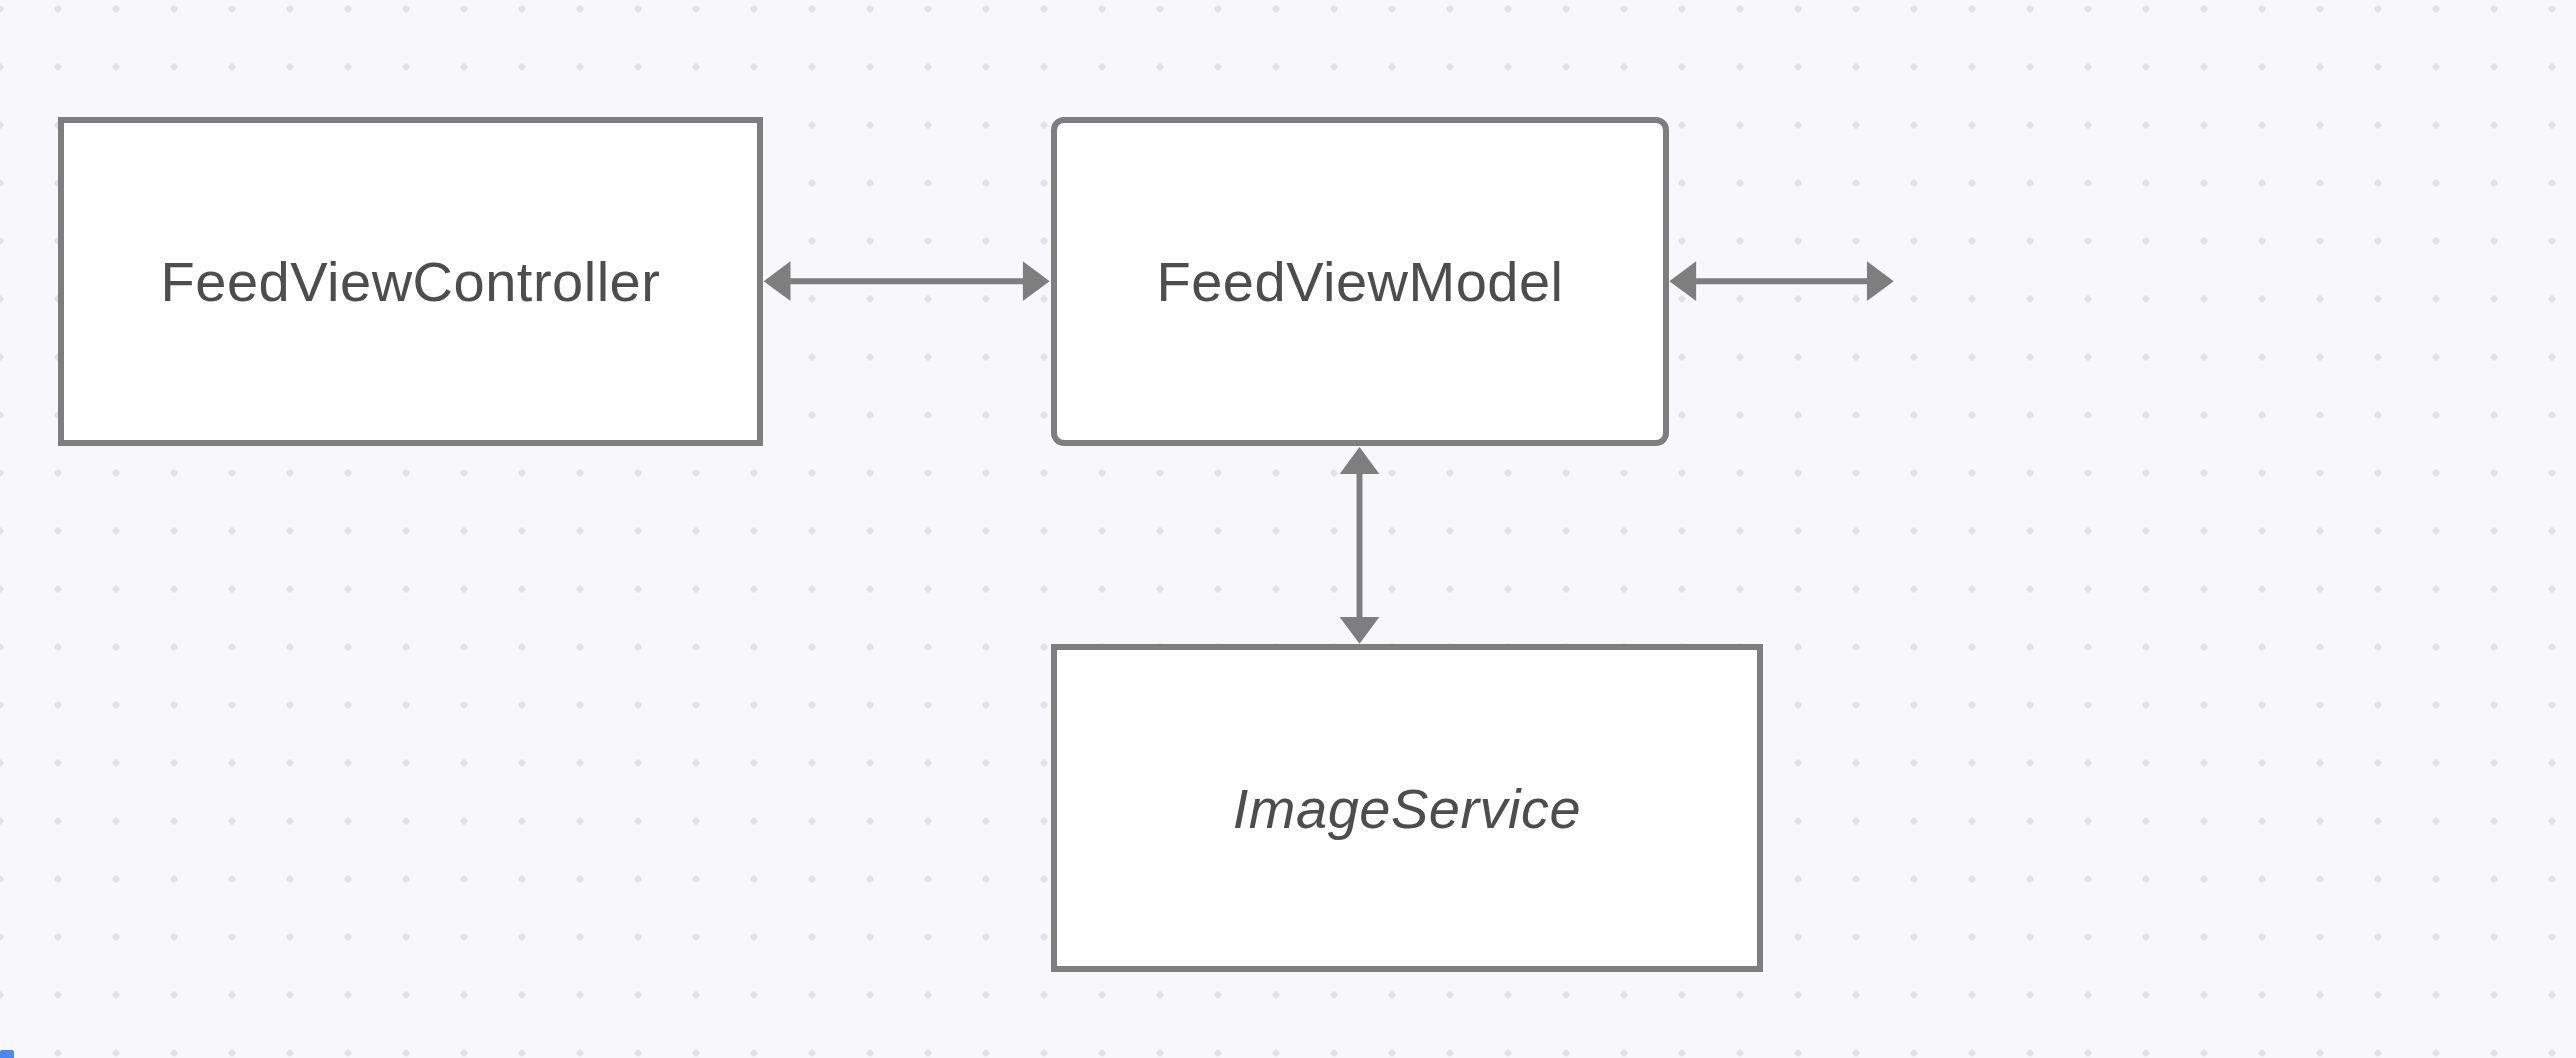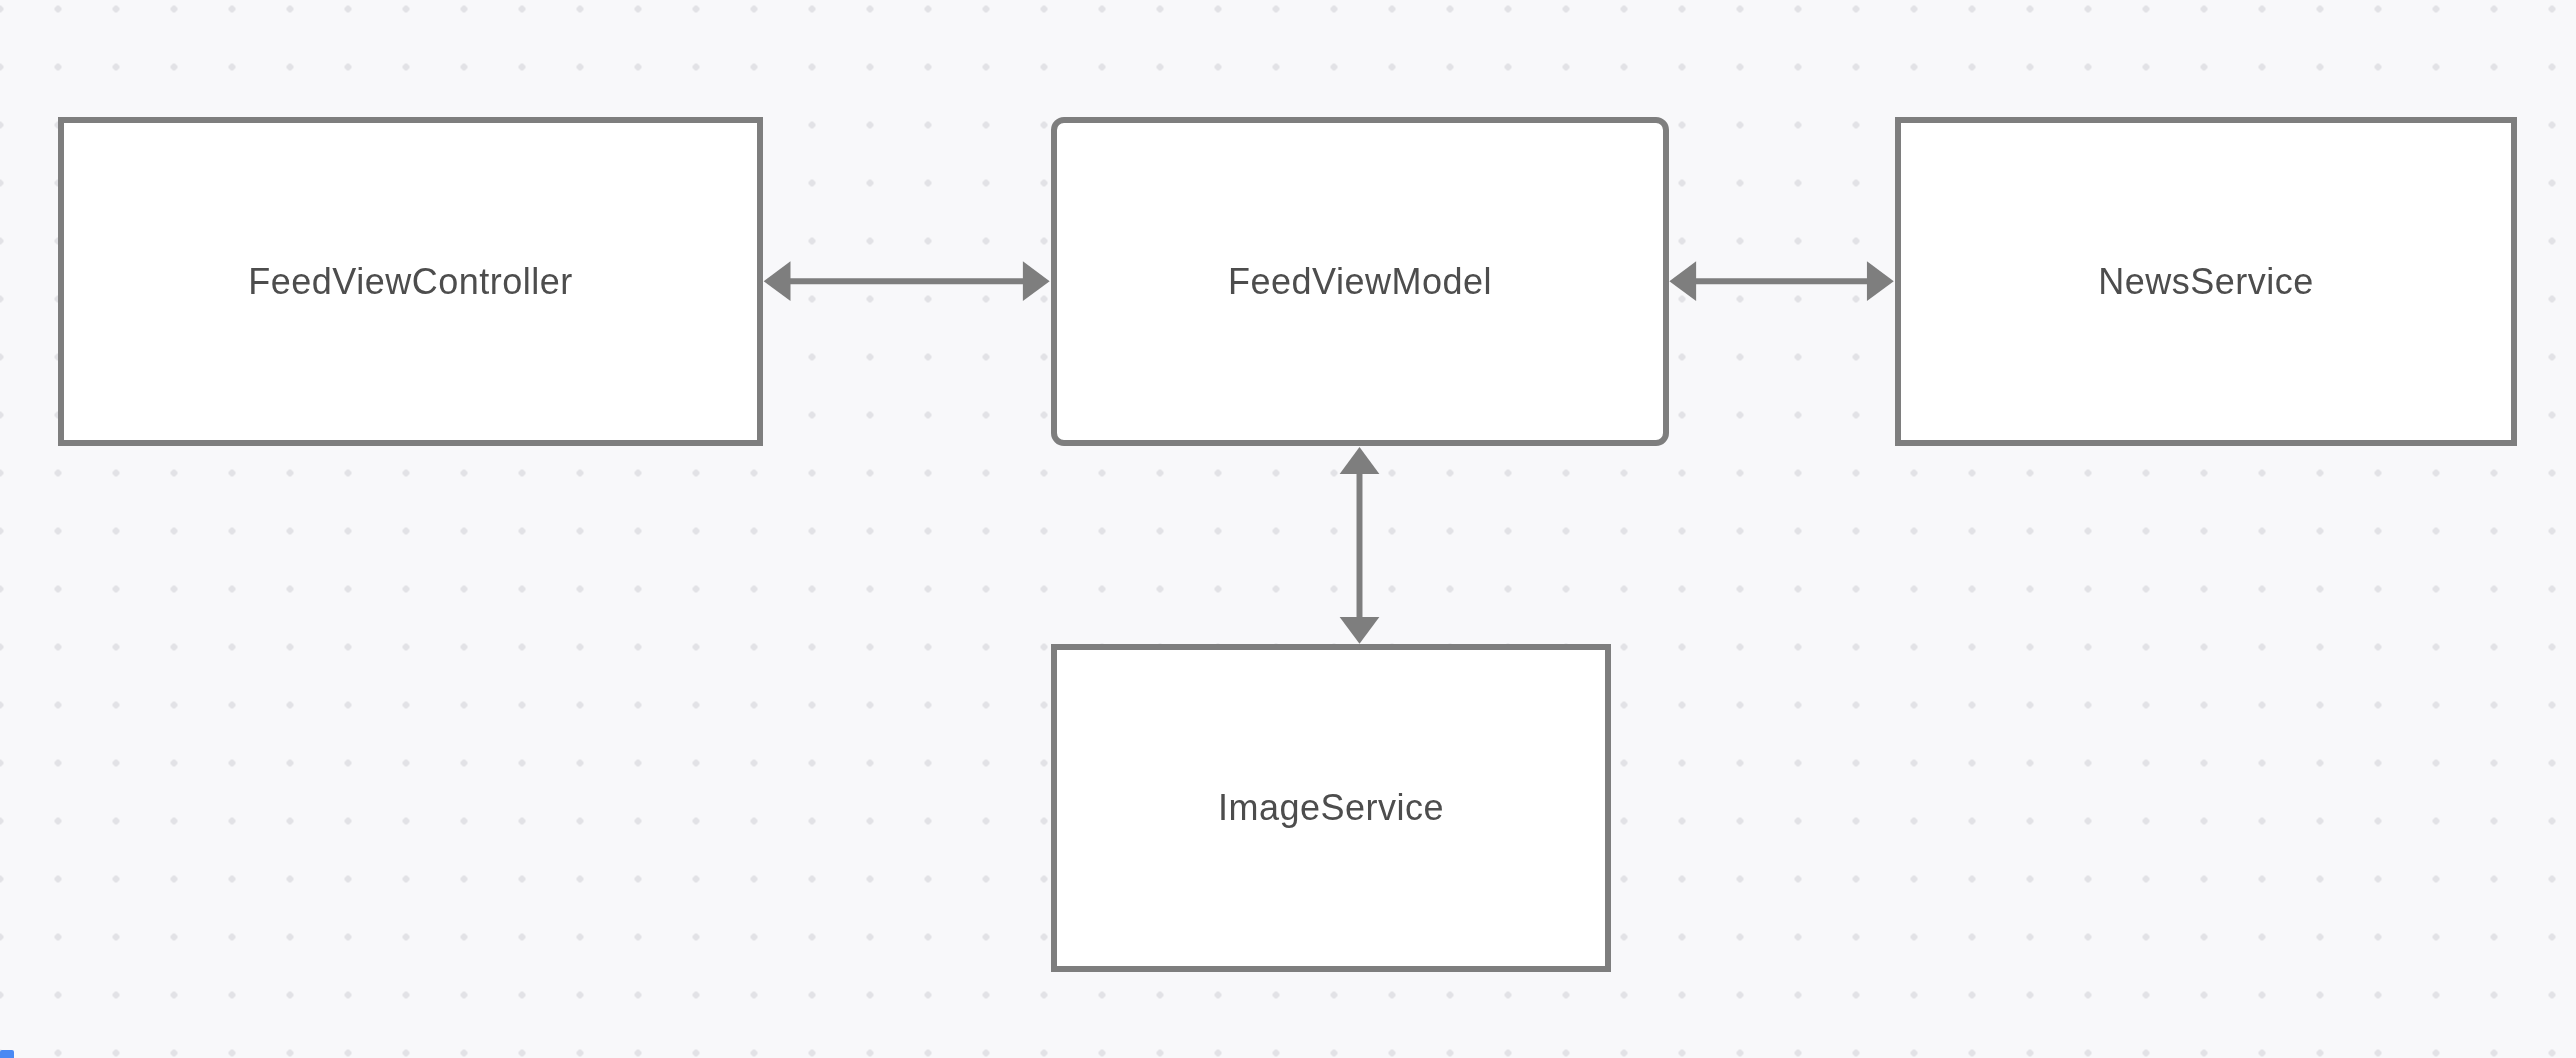"FeedViewController" .node-label { font-size: 36px -> 56px }
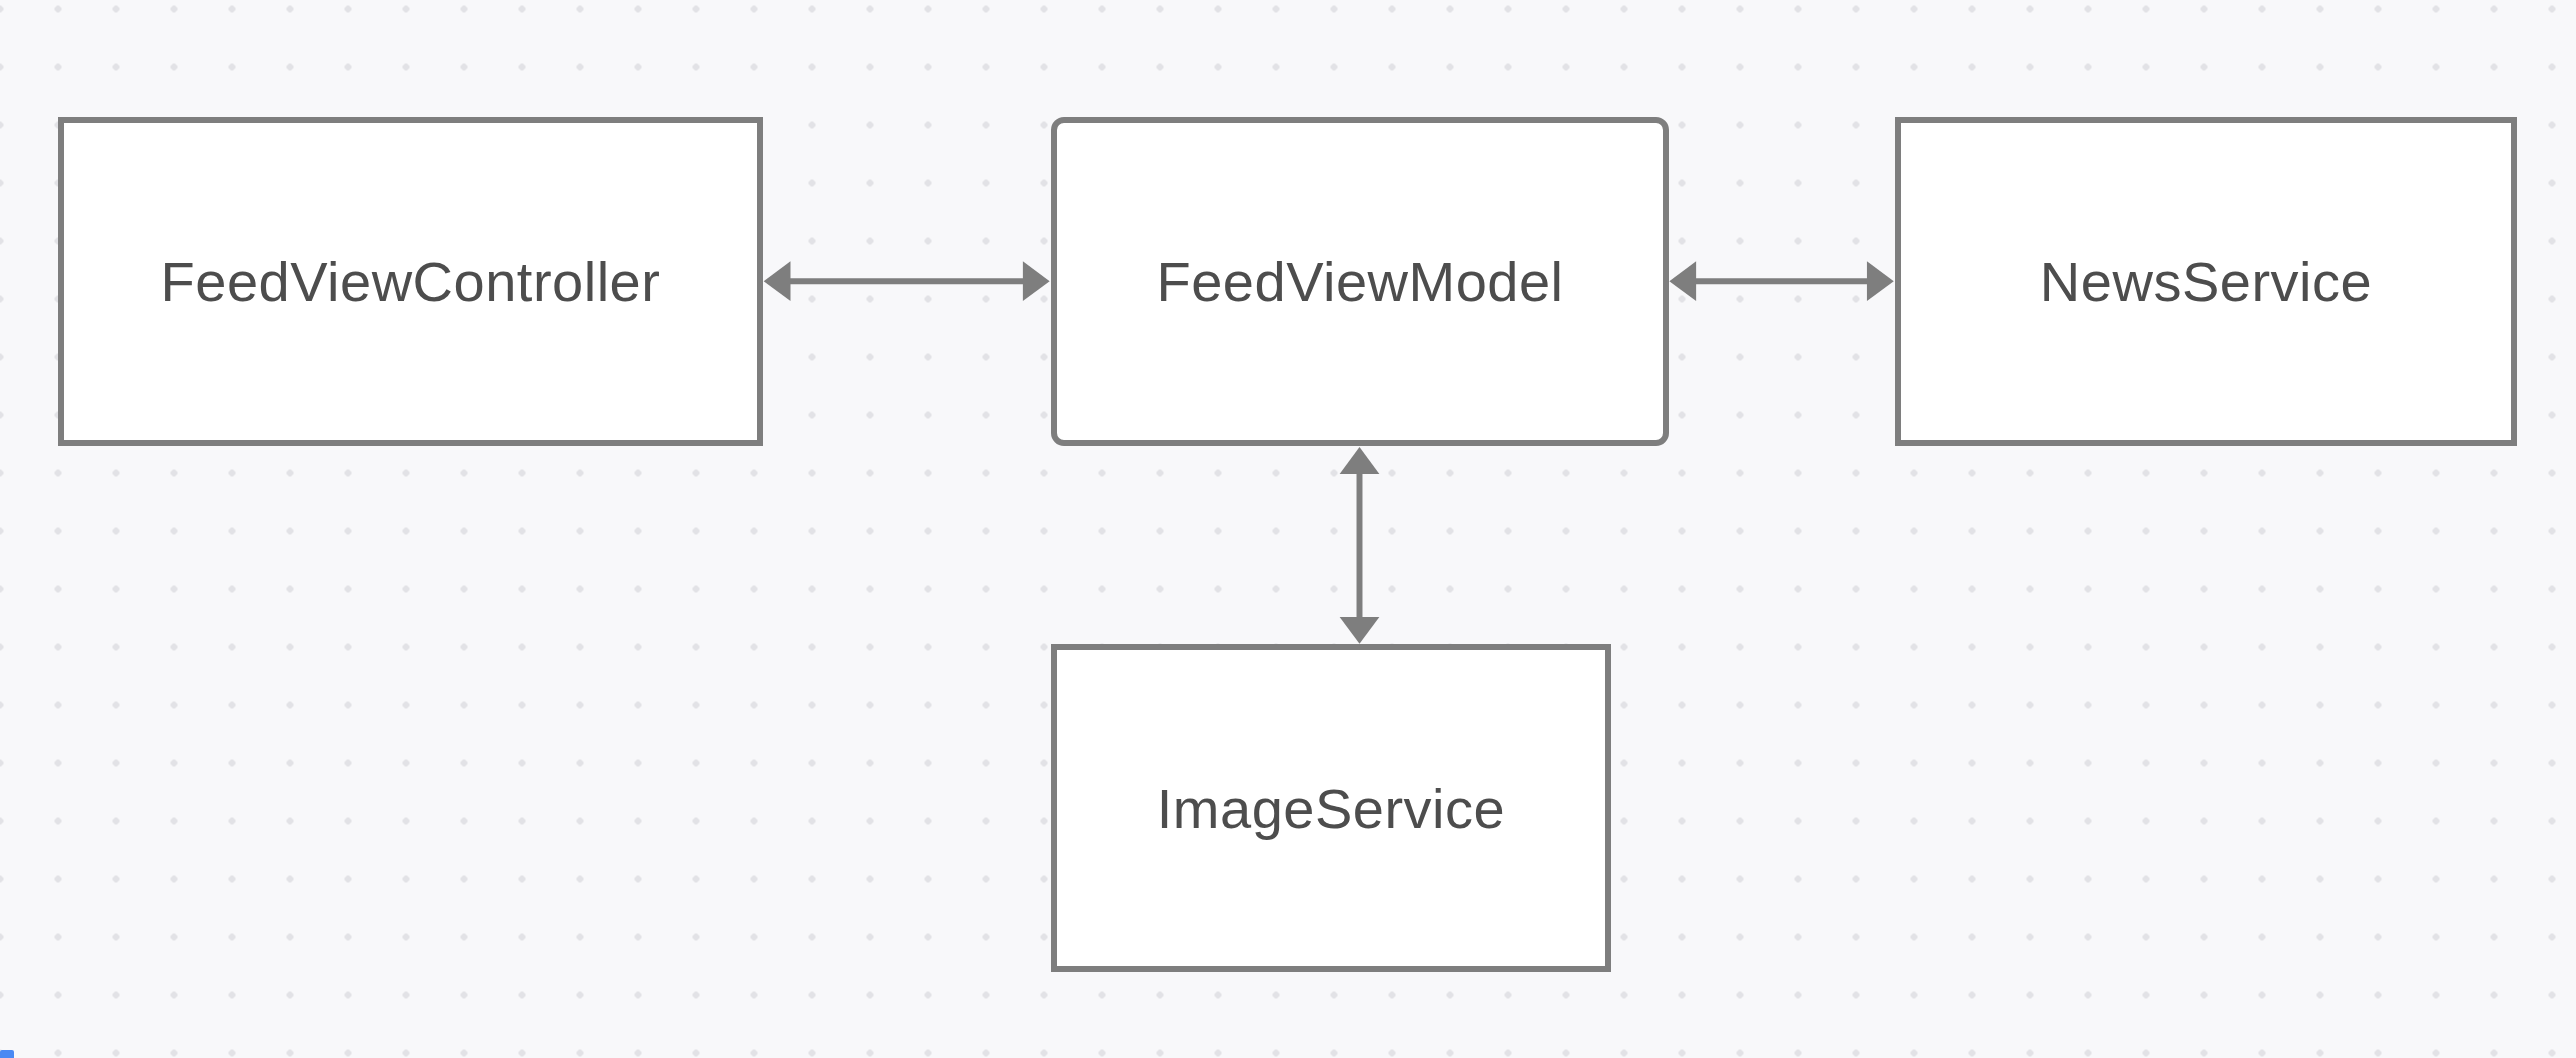"NewsService" div.node { html: <div> <span>NewsService</span> </div> -> none }
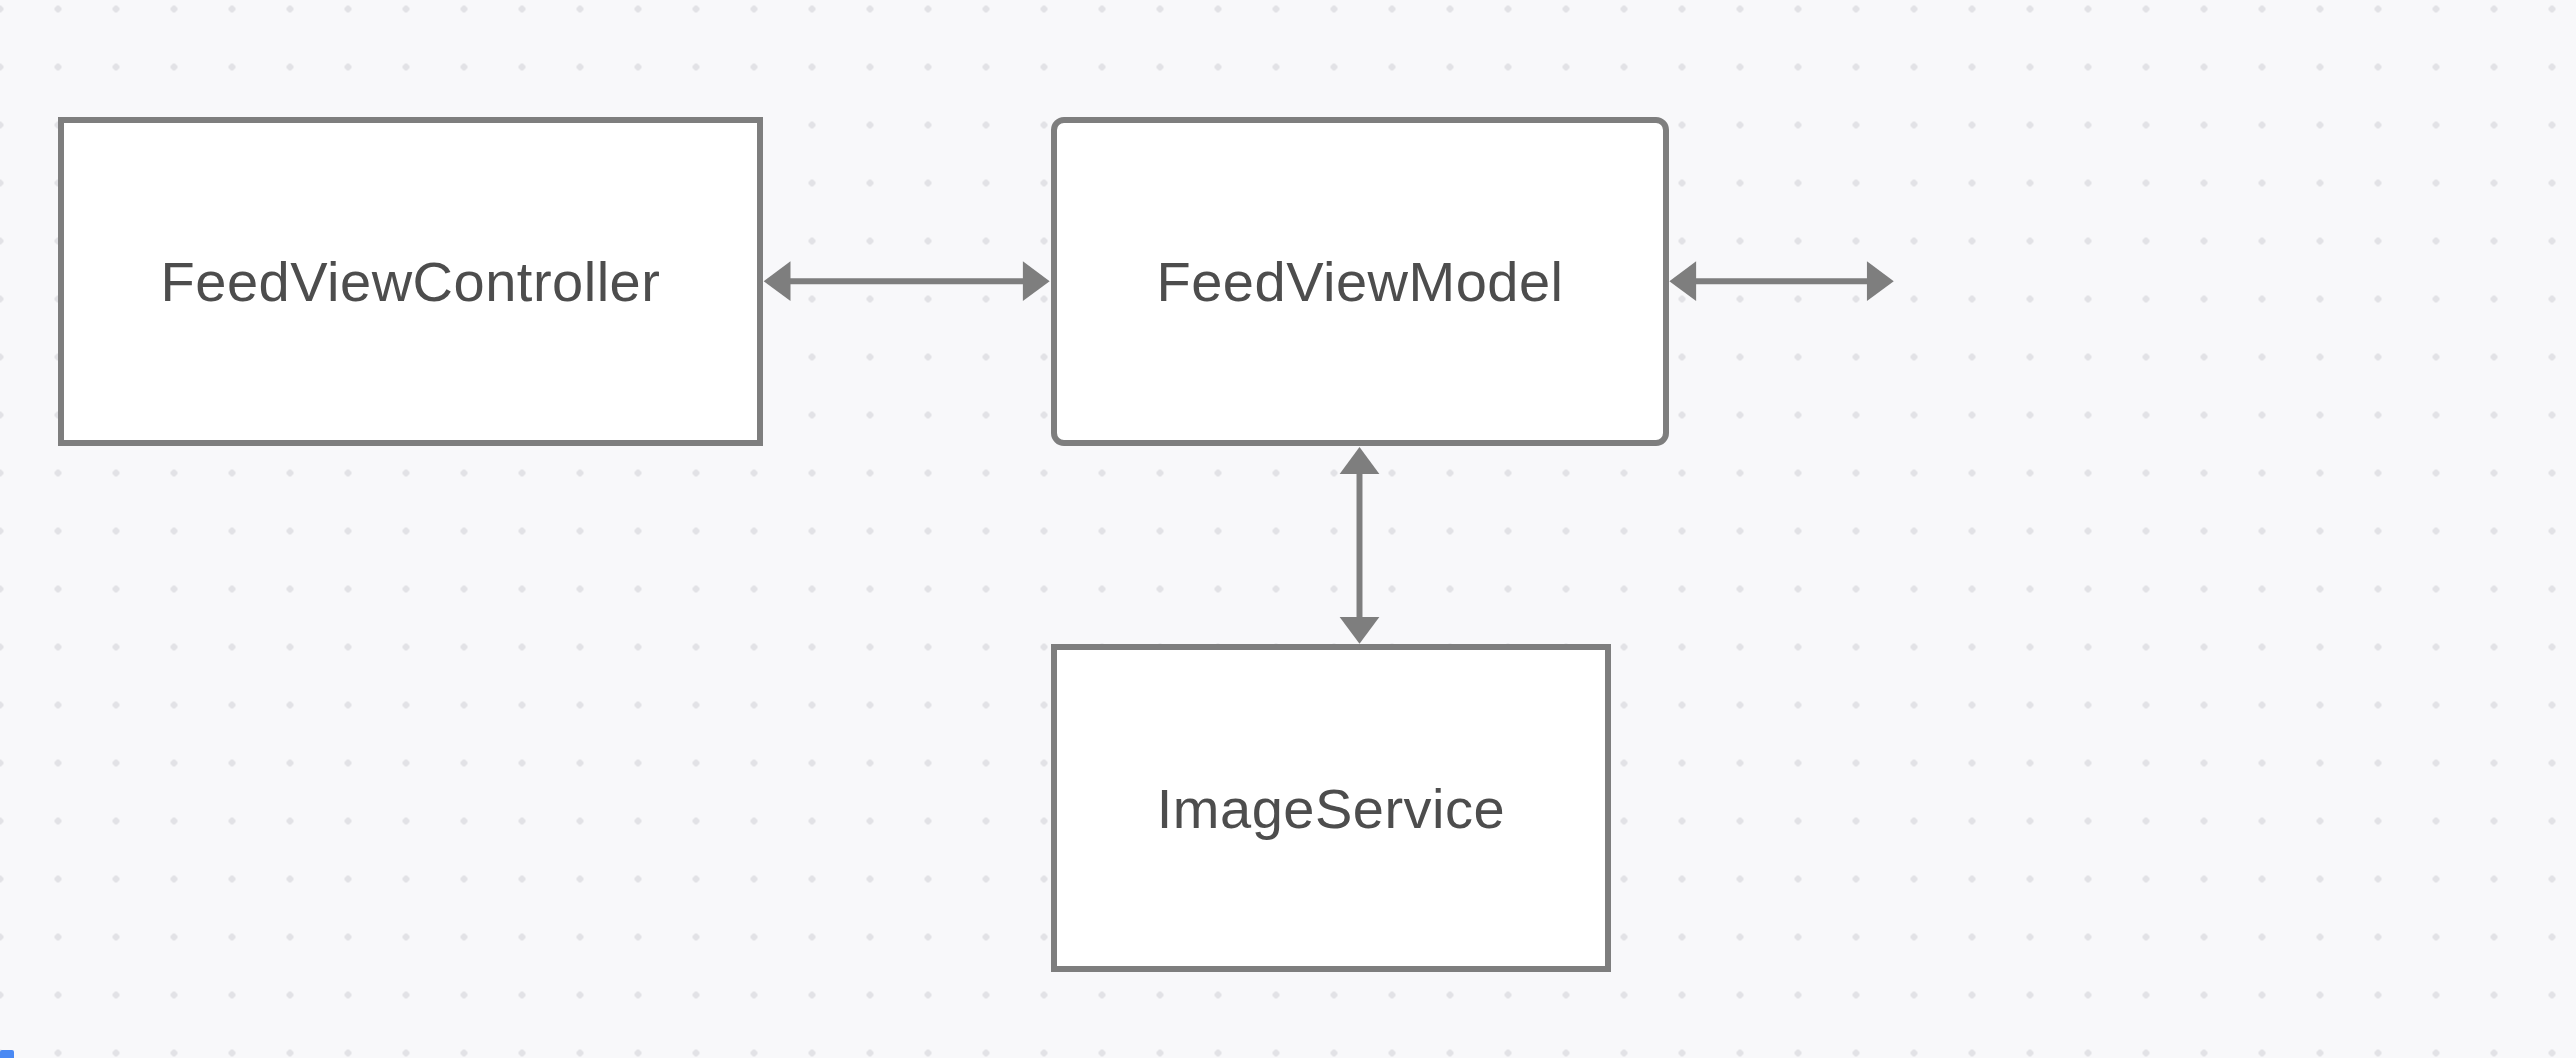"ImageService" #node-image-service { font-style: none -> italic; width: 560px -> 712px }
